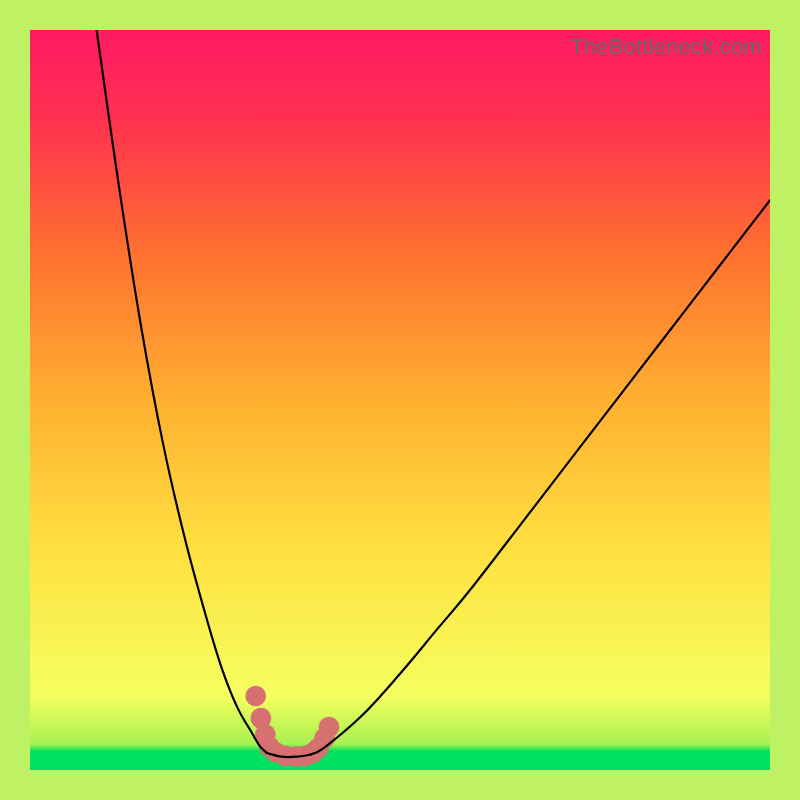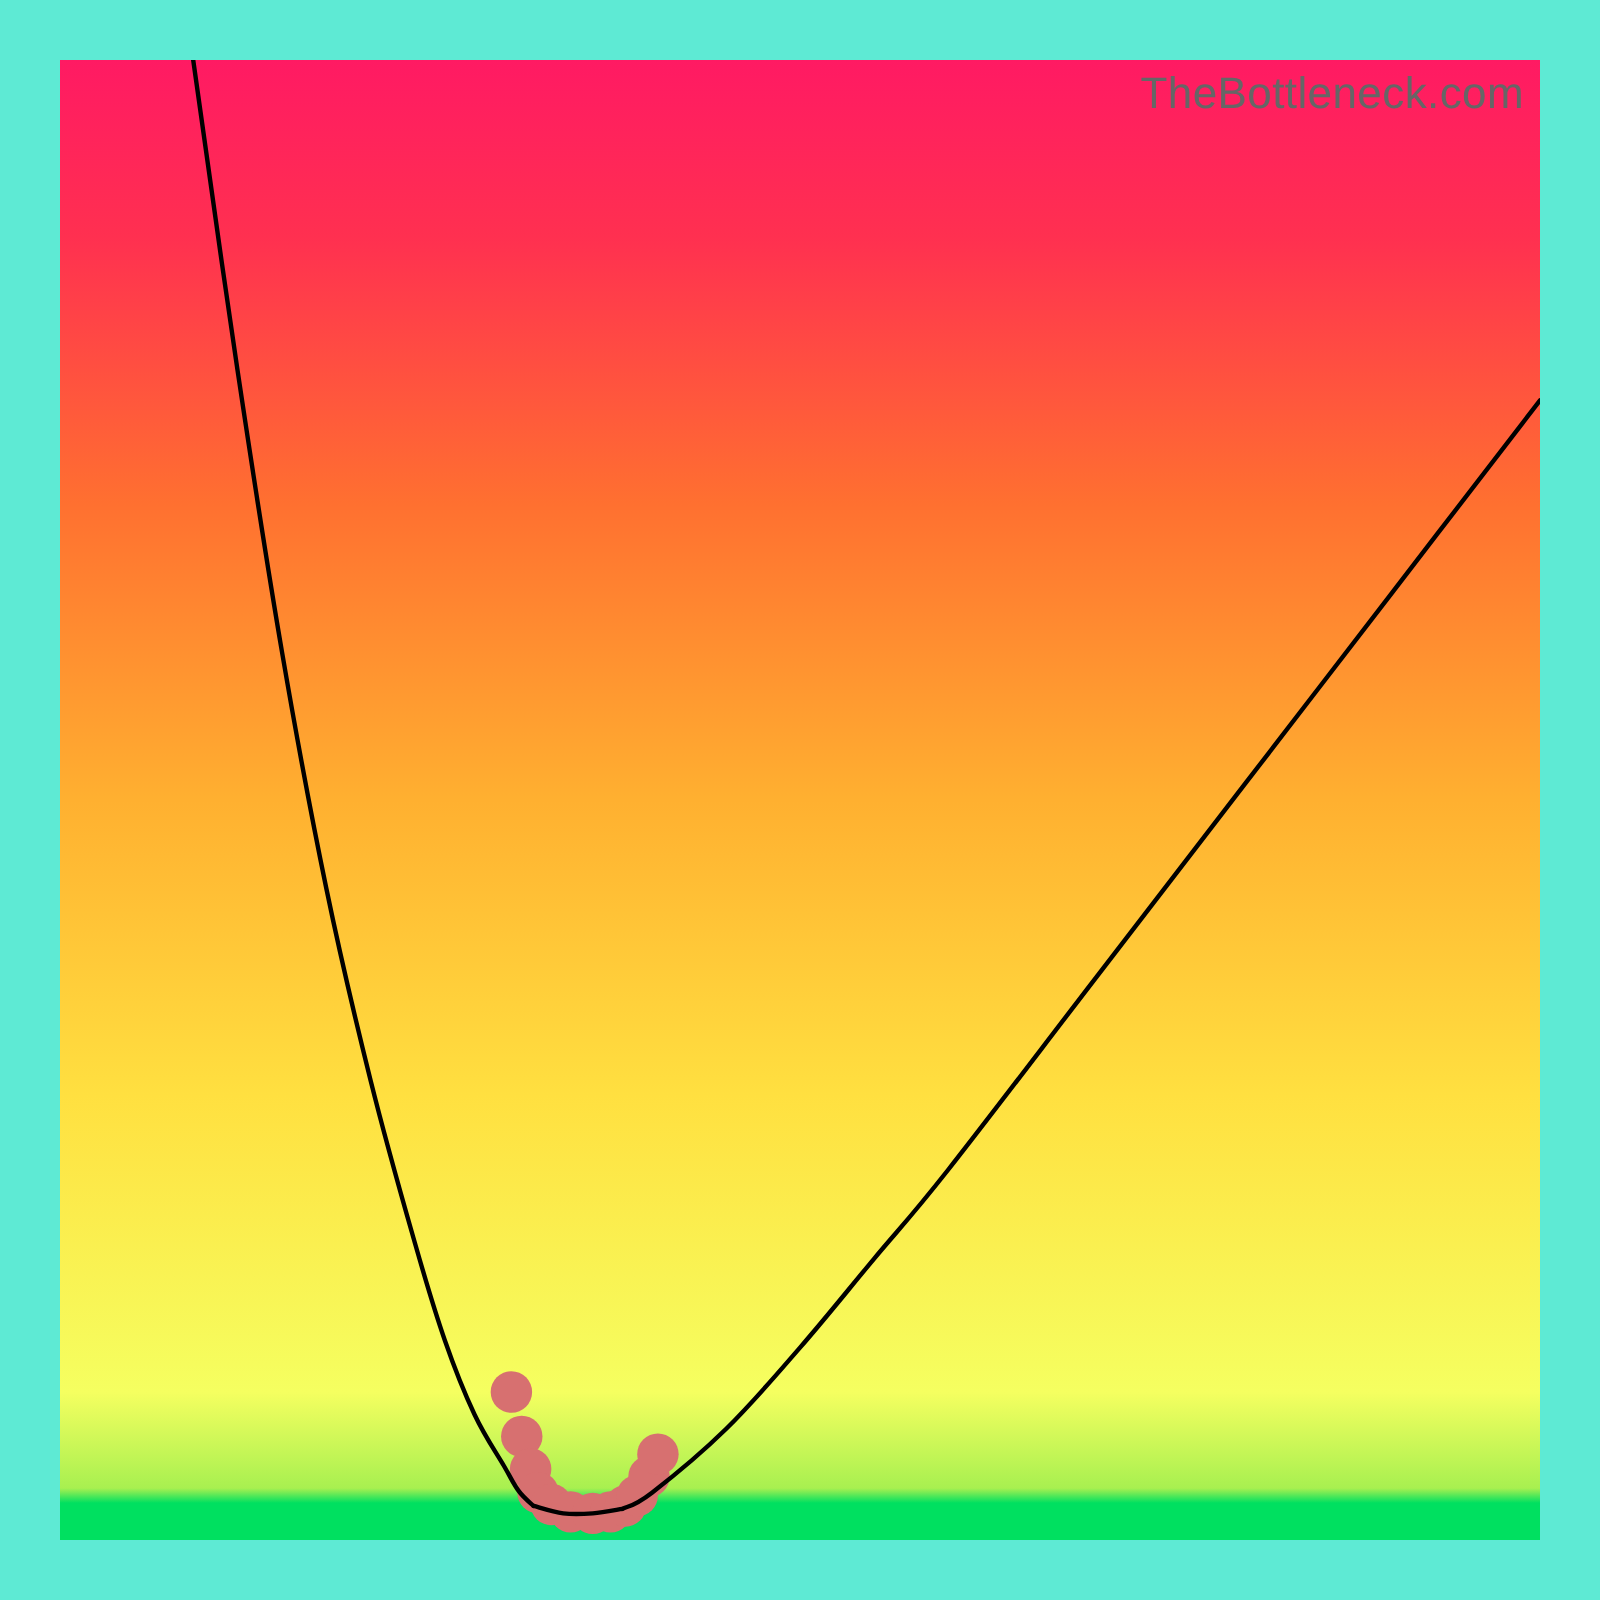"TheBottleneck.com" .frame { background: #5eead4 -> #bef264 }
